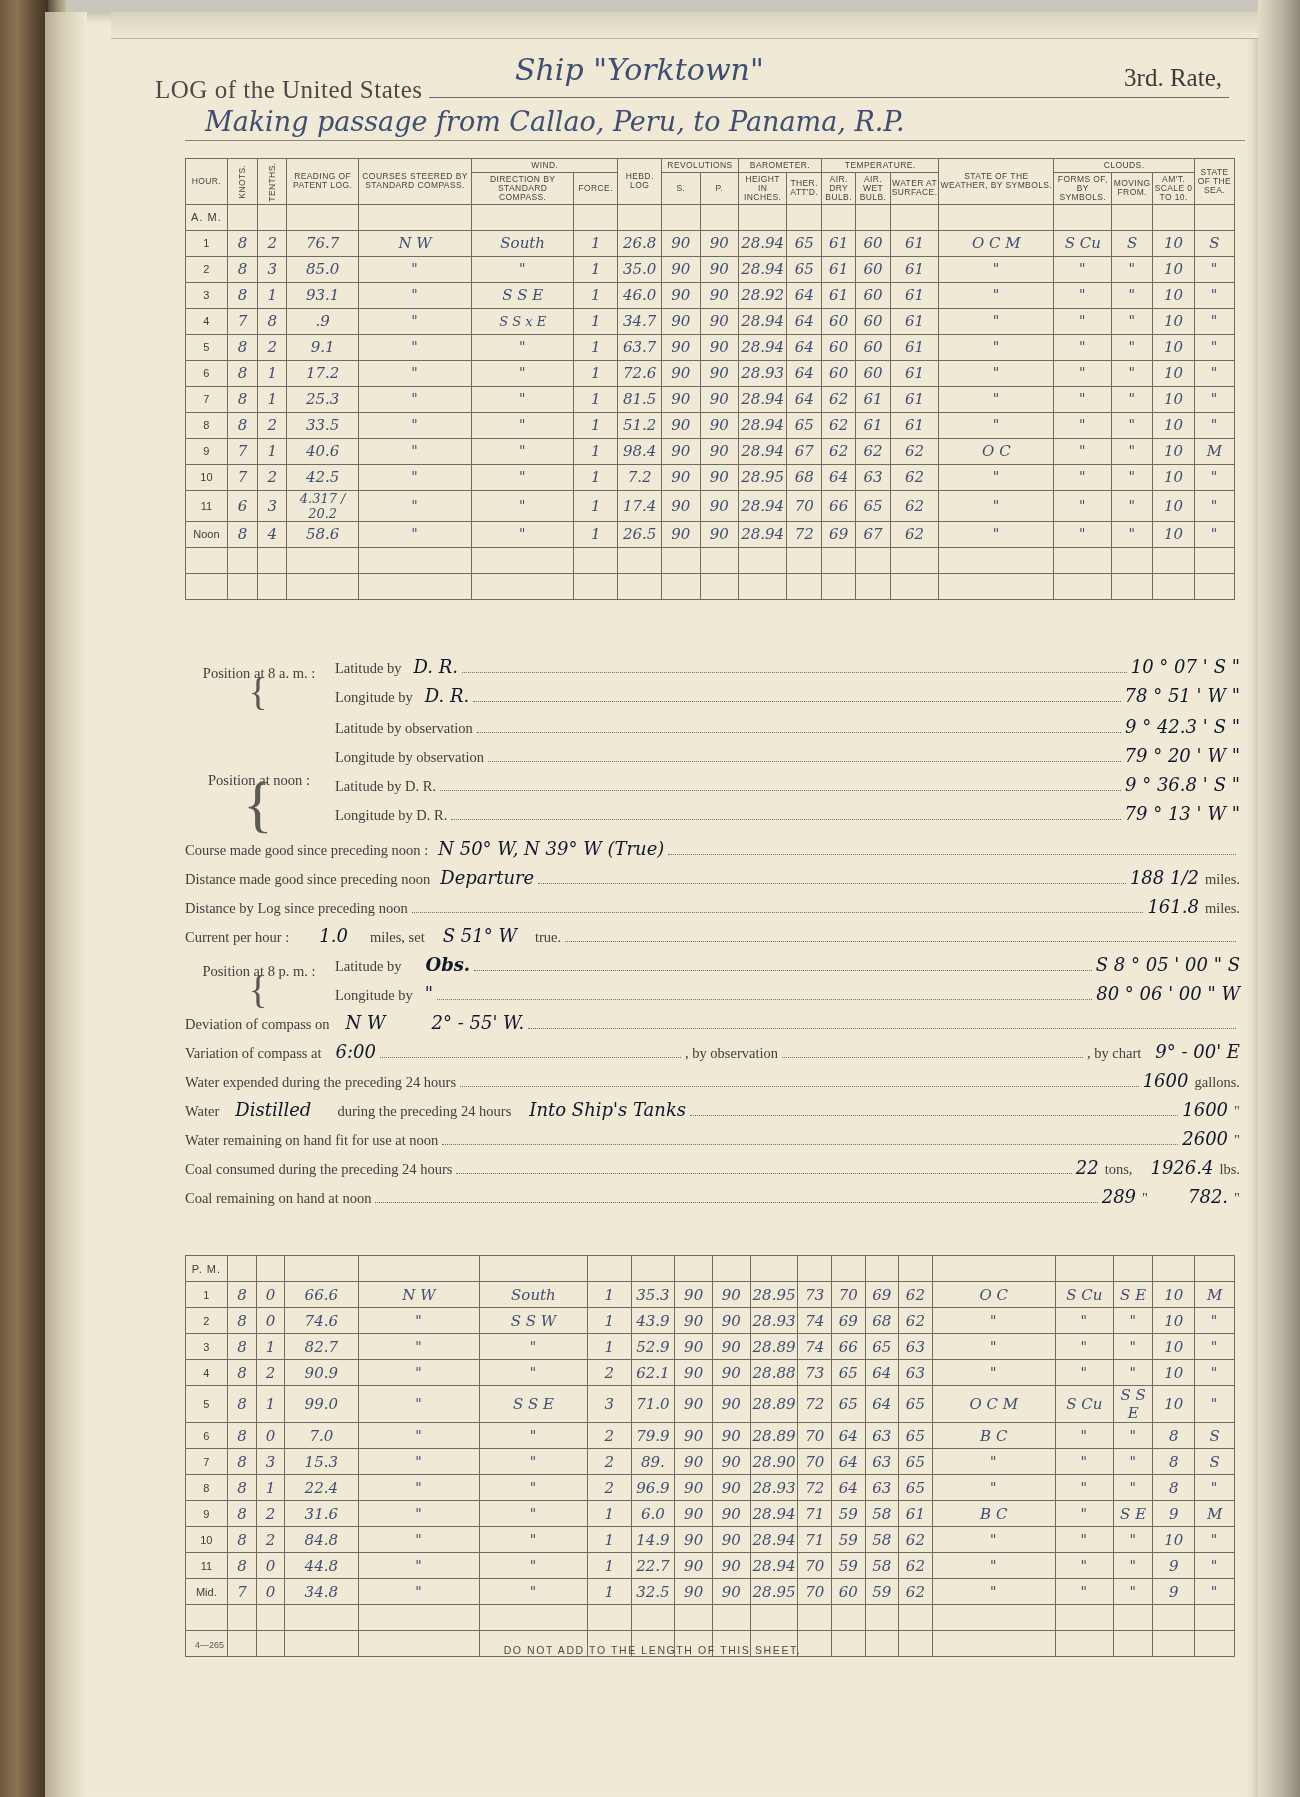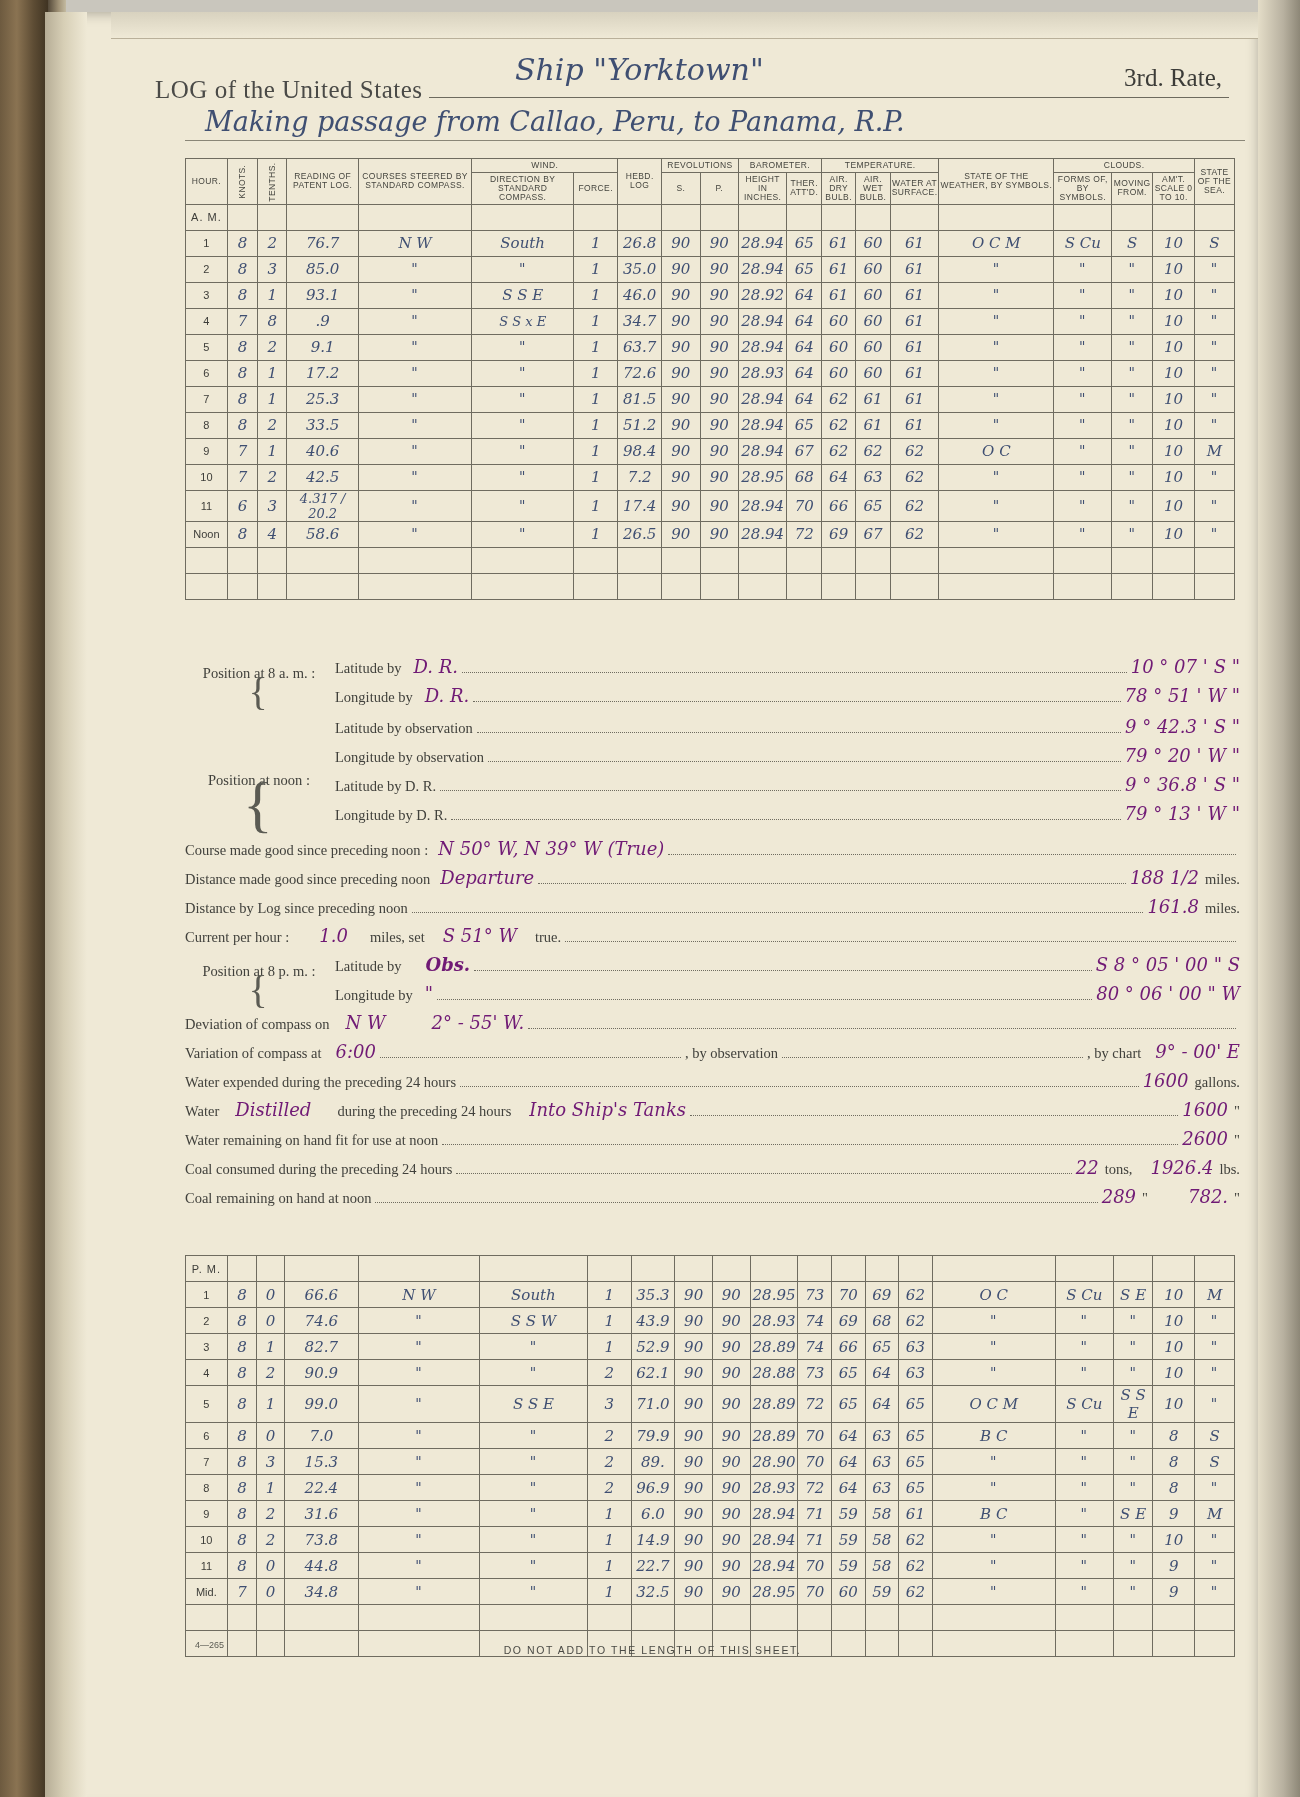"D. R." .val { color: #701a75 -> #0f172a }
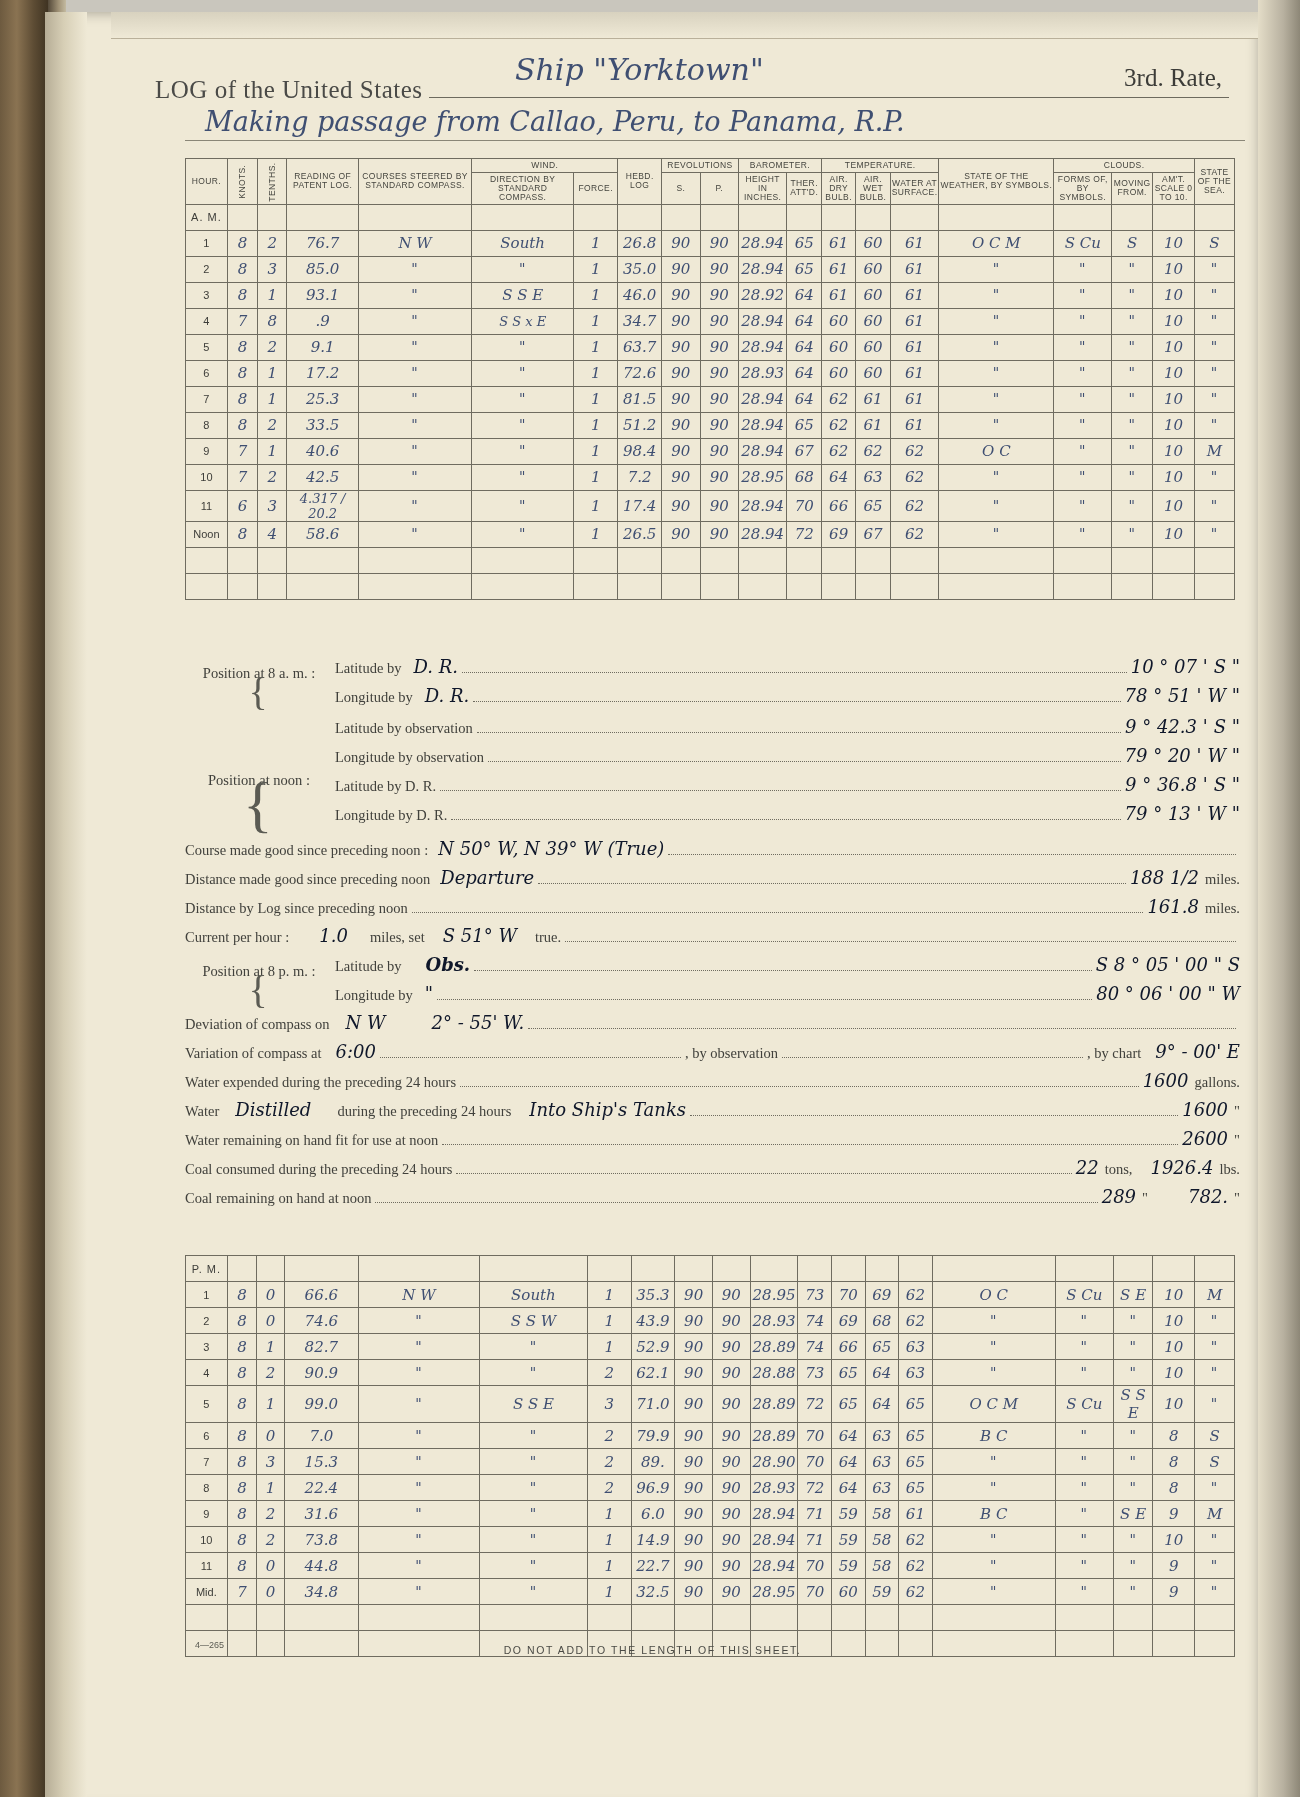"73.8" span.hw { text: 73.8 -> 84.8 }
